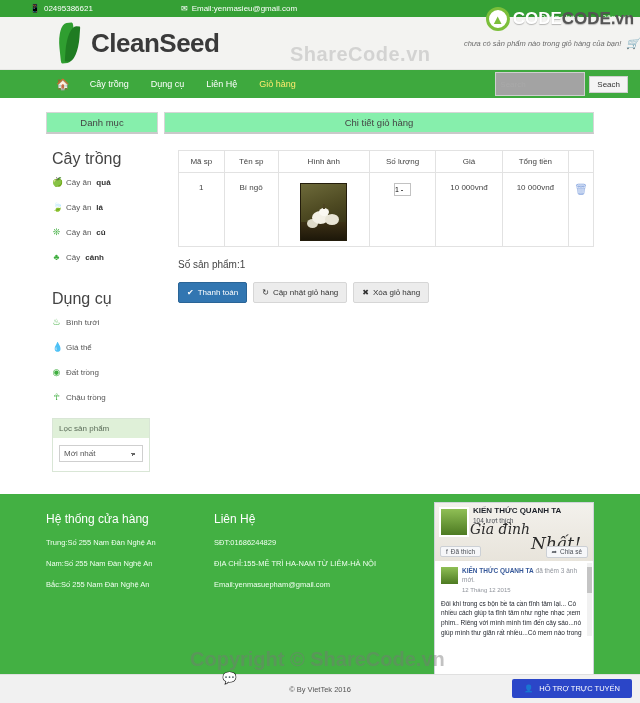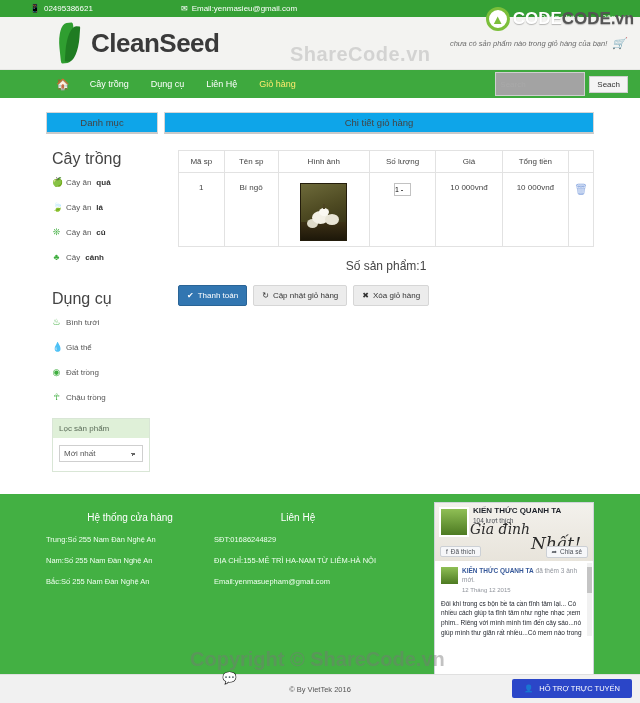"chưa có sản phẩm nào" .cart-note { right: 14px -> 0 }
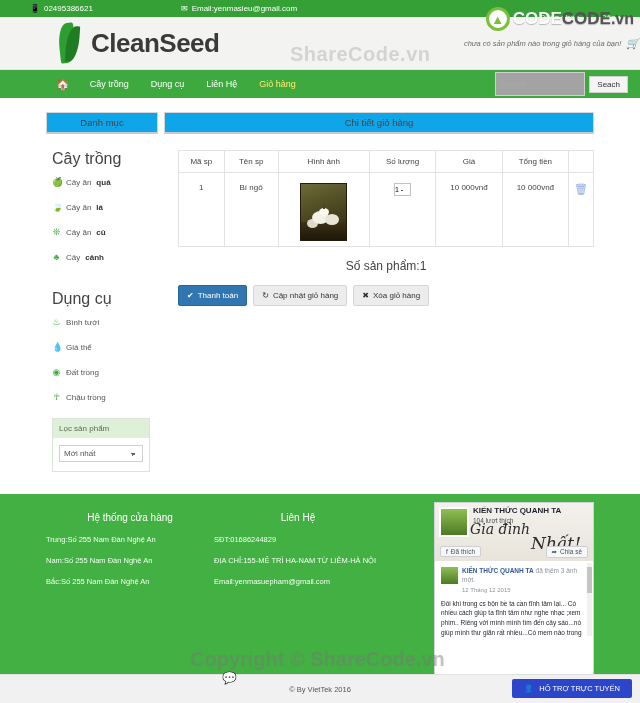"Danh mục" .tab { background: #0ea5e9 -> #86efac }
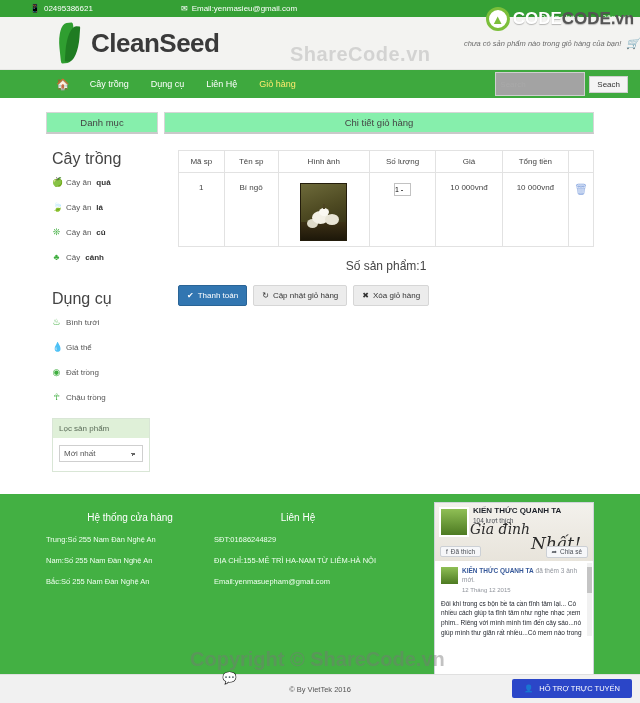"Số sản phẩm:1" .summary div { font-size: 12px -> 10px; text-align: center -> none }
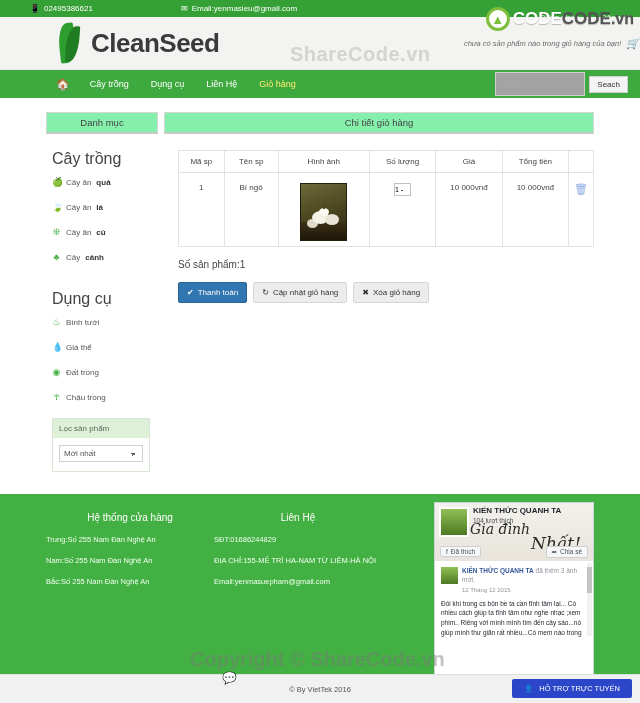"Hệ thống cửa hàng" .fcol h4 { font-size: 10px -> 12px; text-align: center -> none }
